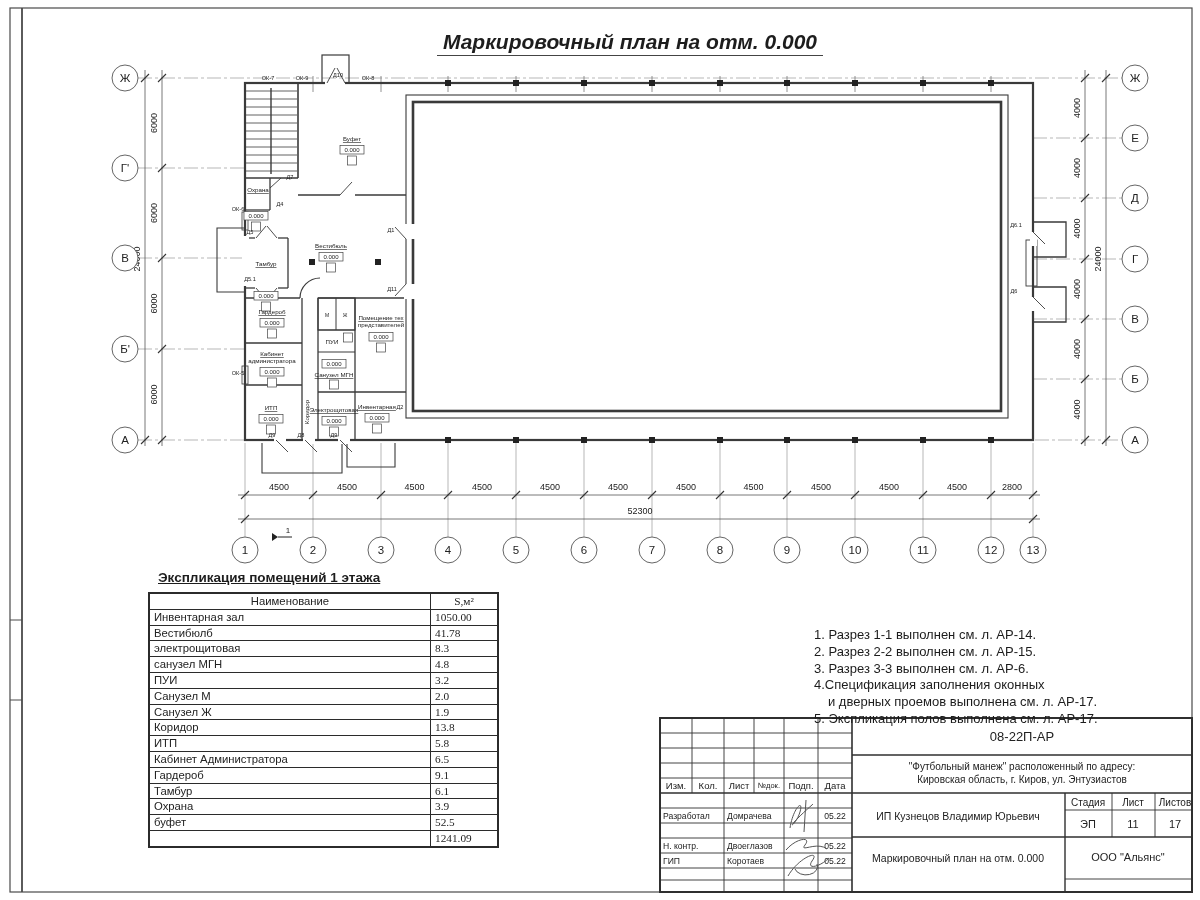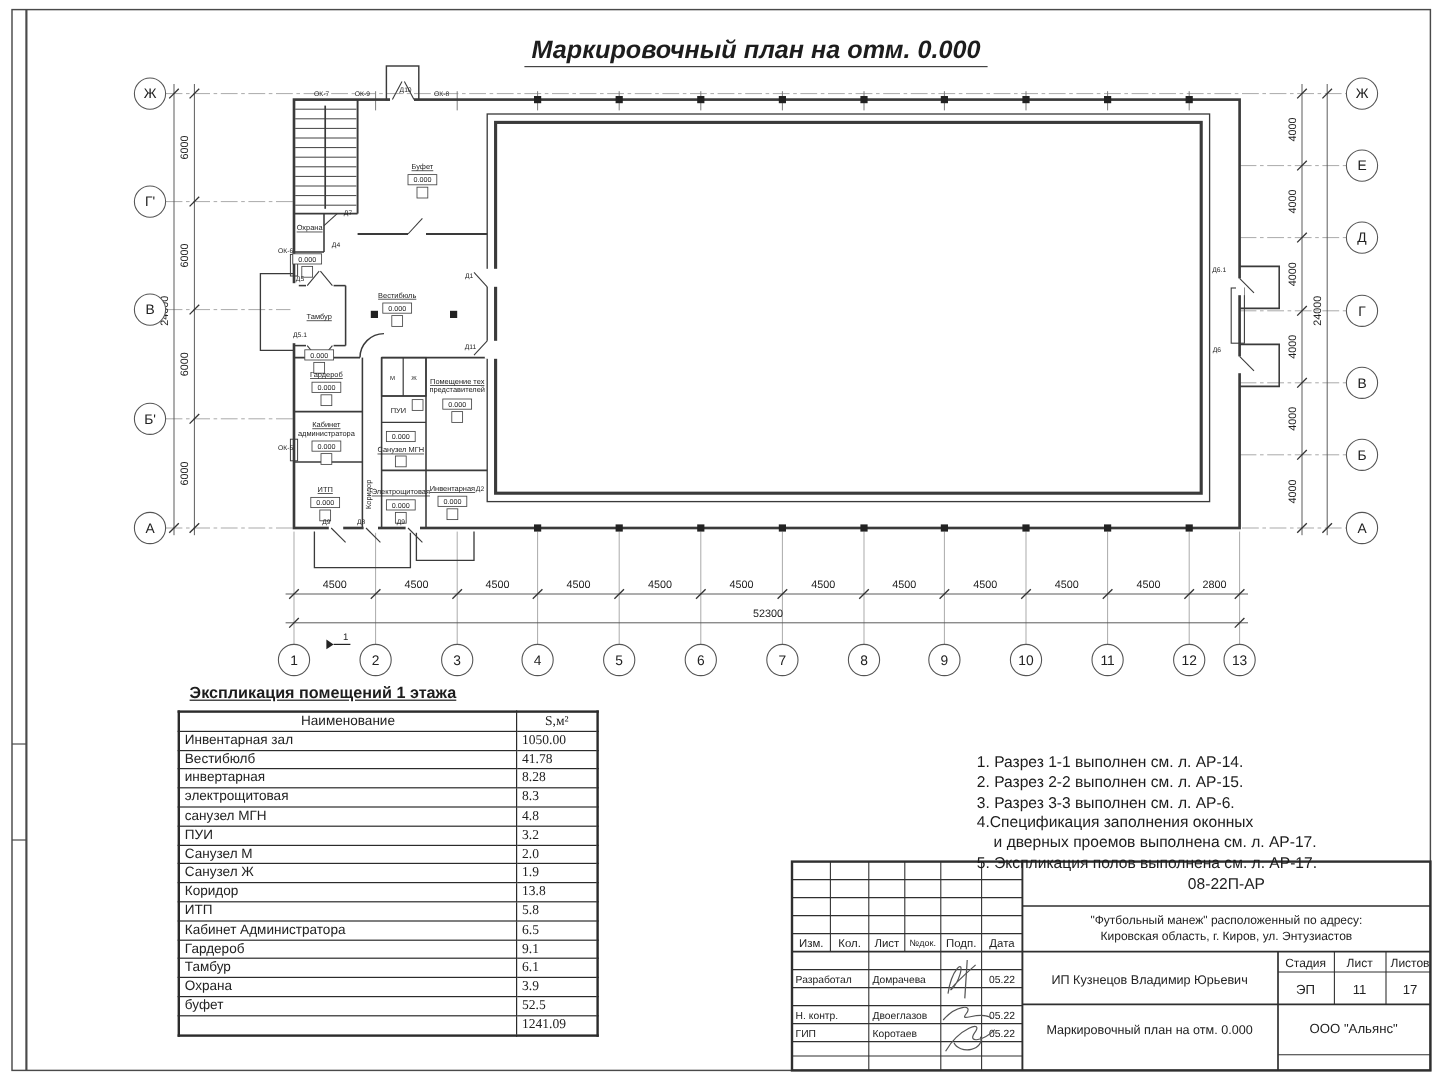"инвертарная" tr { html: <tr> <td>инвертарная</td> <td>8.28</td> </tr> -> none }
